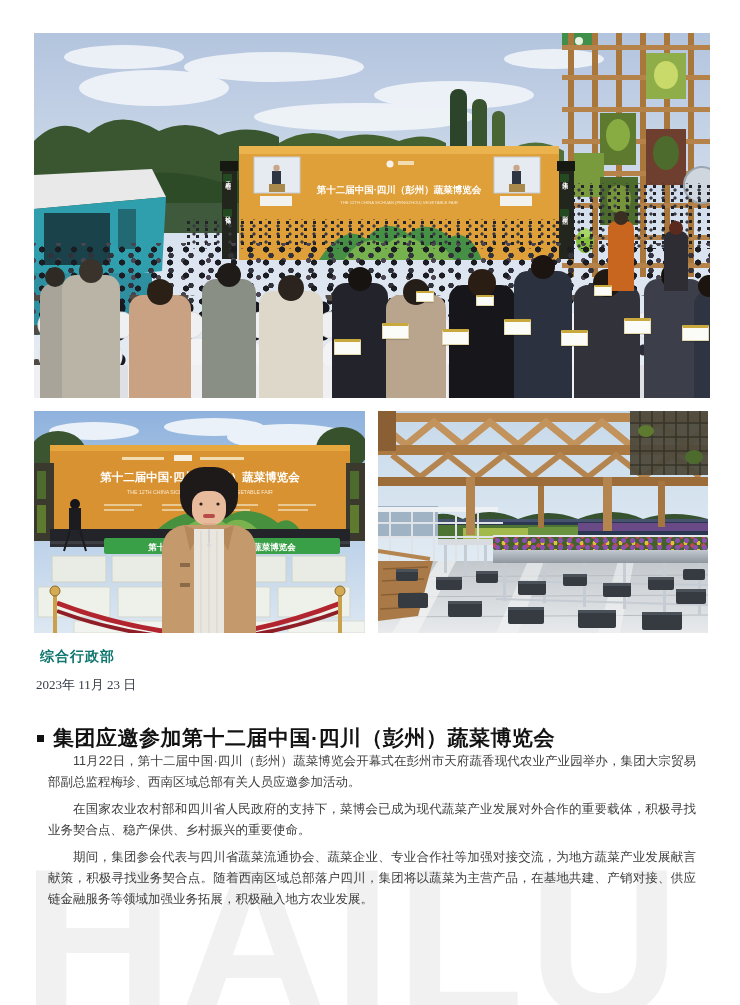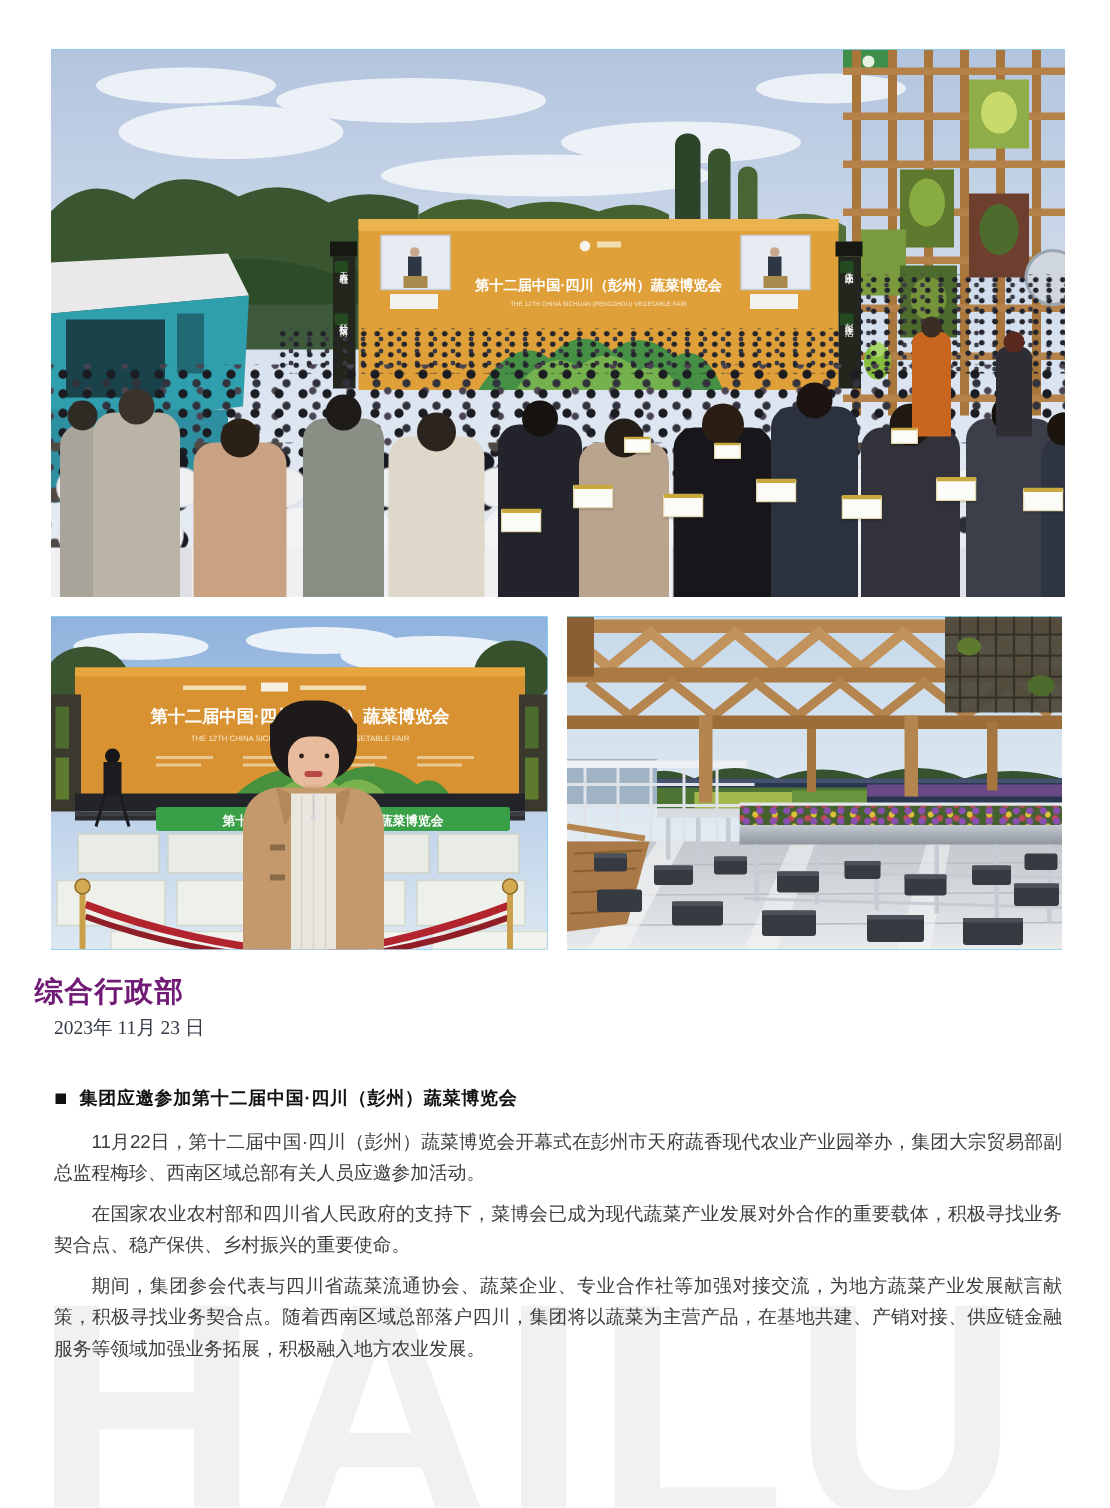"综合行政部" .dept { color: #701a75 -> #0f766e; font-size: 19px -> 14px; left: 23px -> 40px }
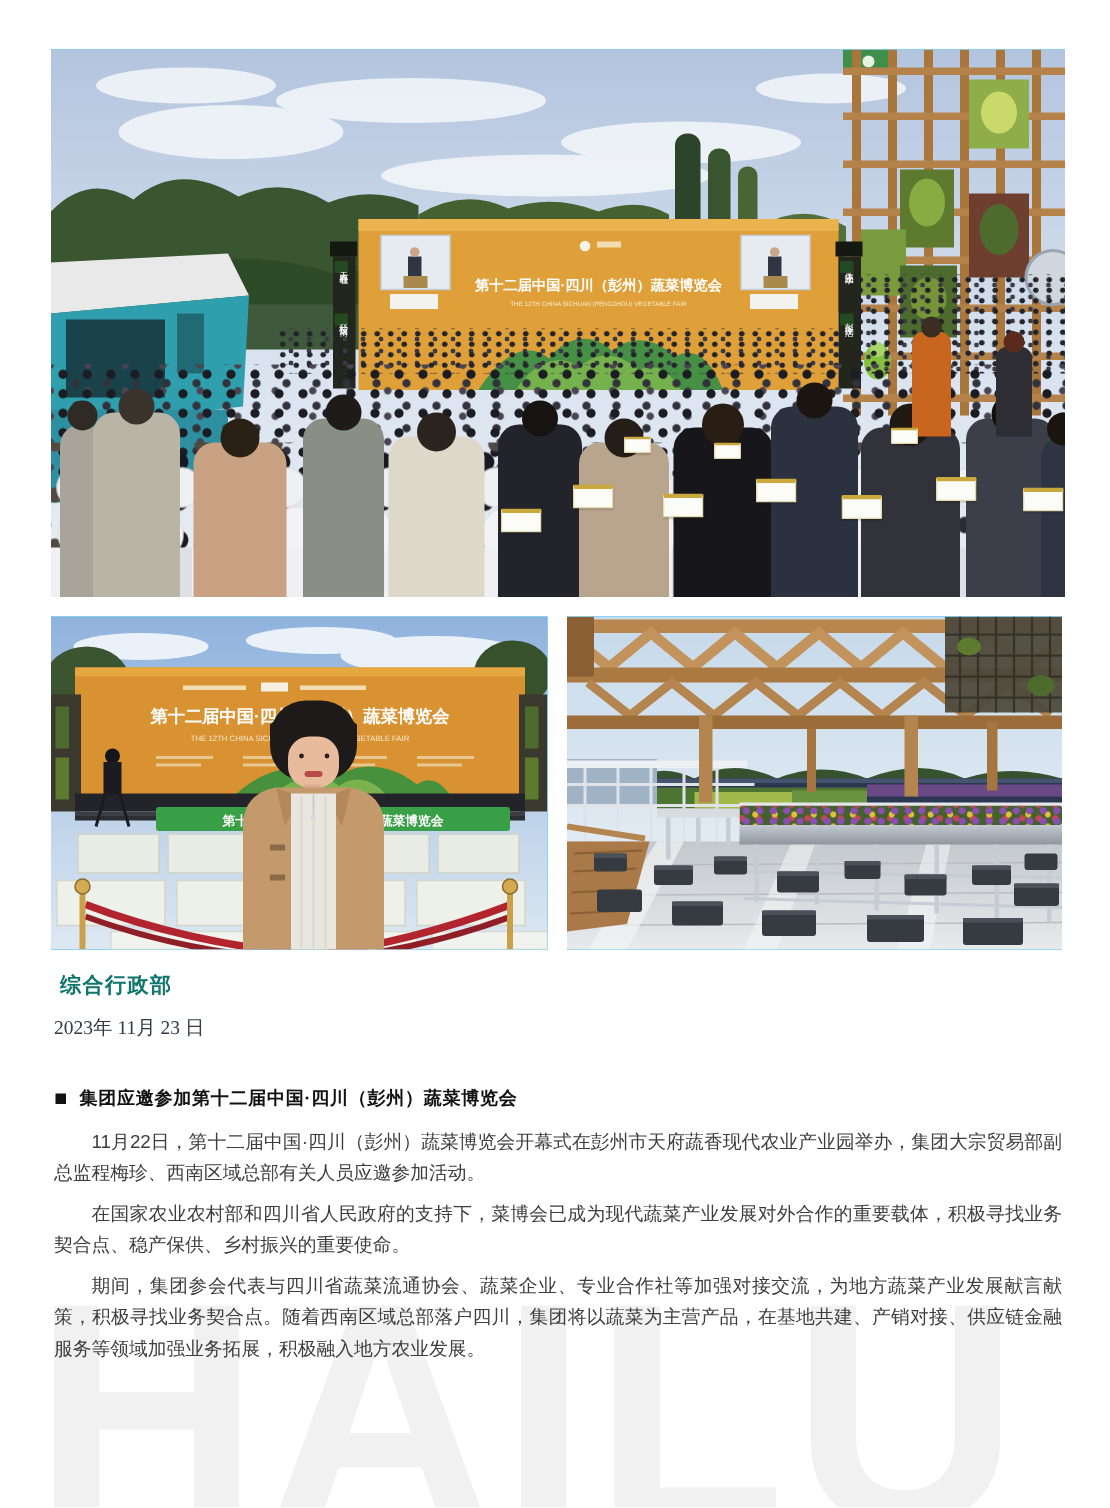"集团应邀参加第十二届中国·四川（彭州）蔬菜博览会" .headline { font-size: 12px -> 21px }
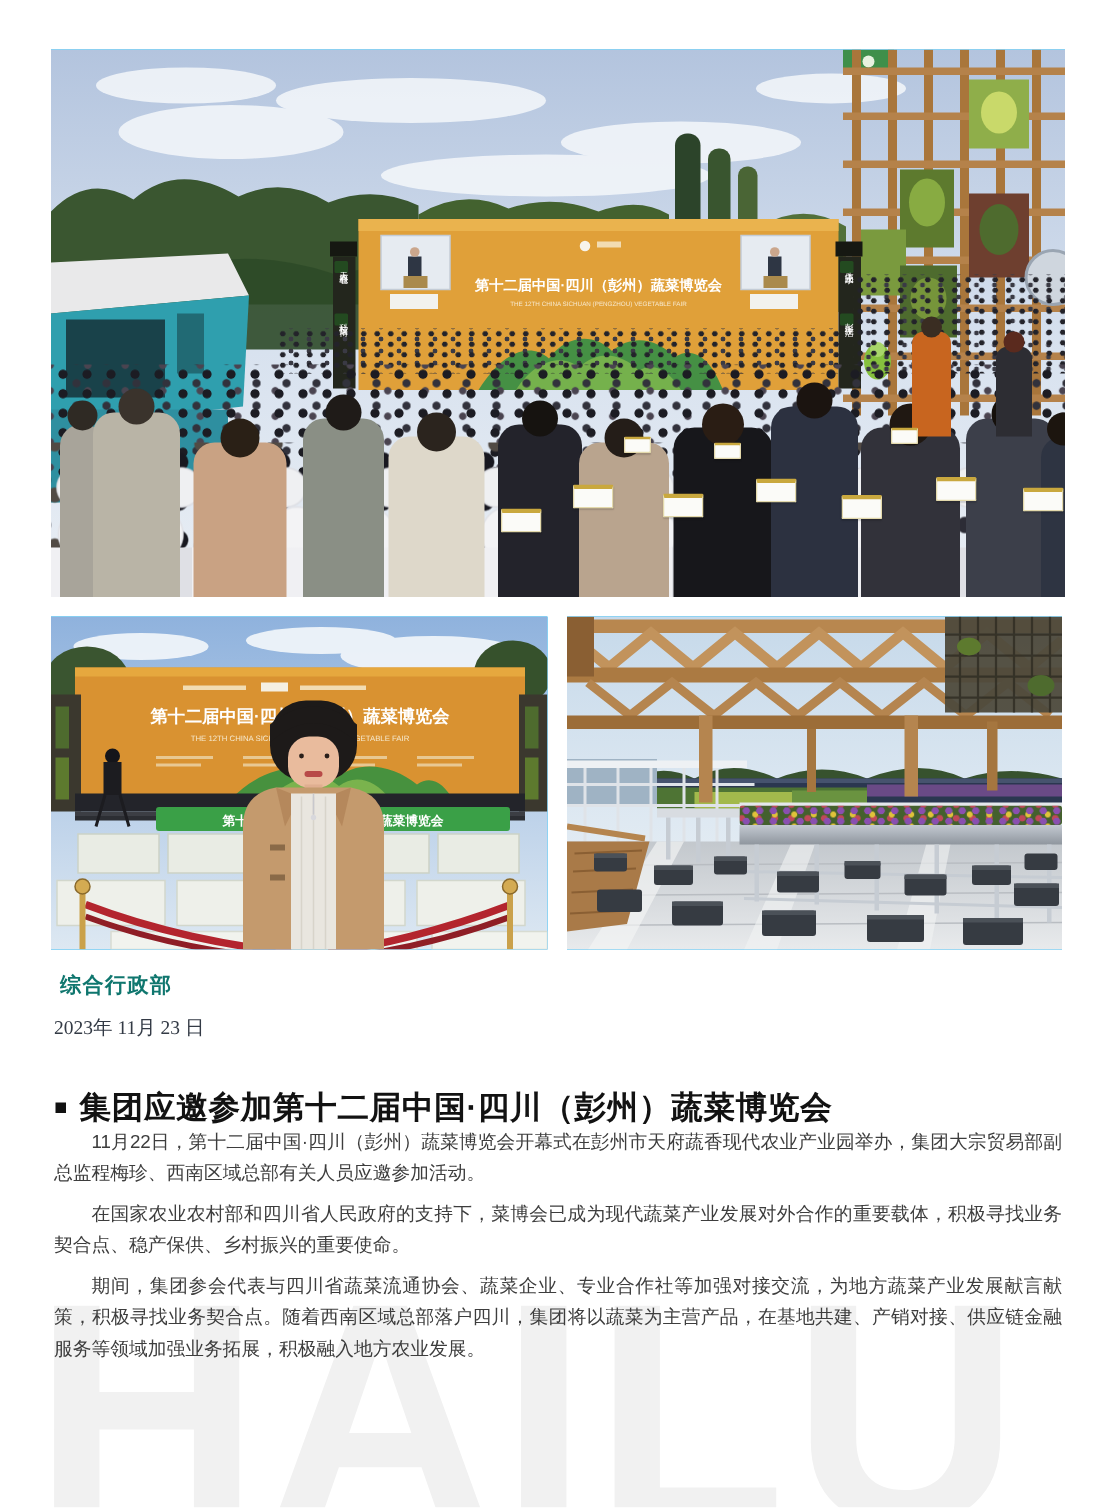"11月22日，第十二届中国·四川（彭州）蔬菜博览会开幕式在彭州市天府蔬香现代农业" .body p { margin: 0 0 6px -> 0 12px 6px }
